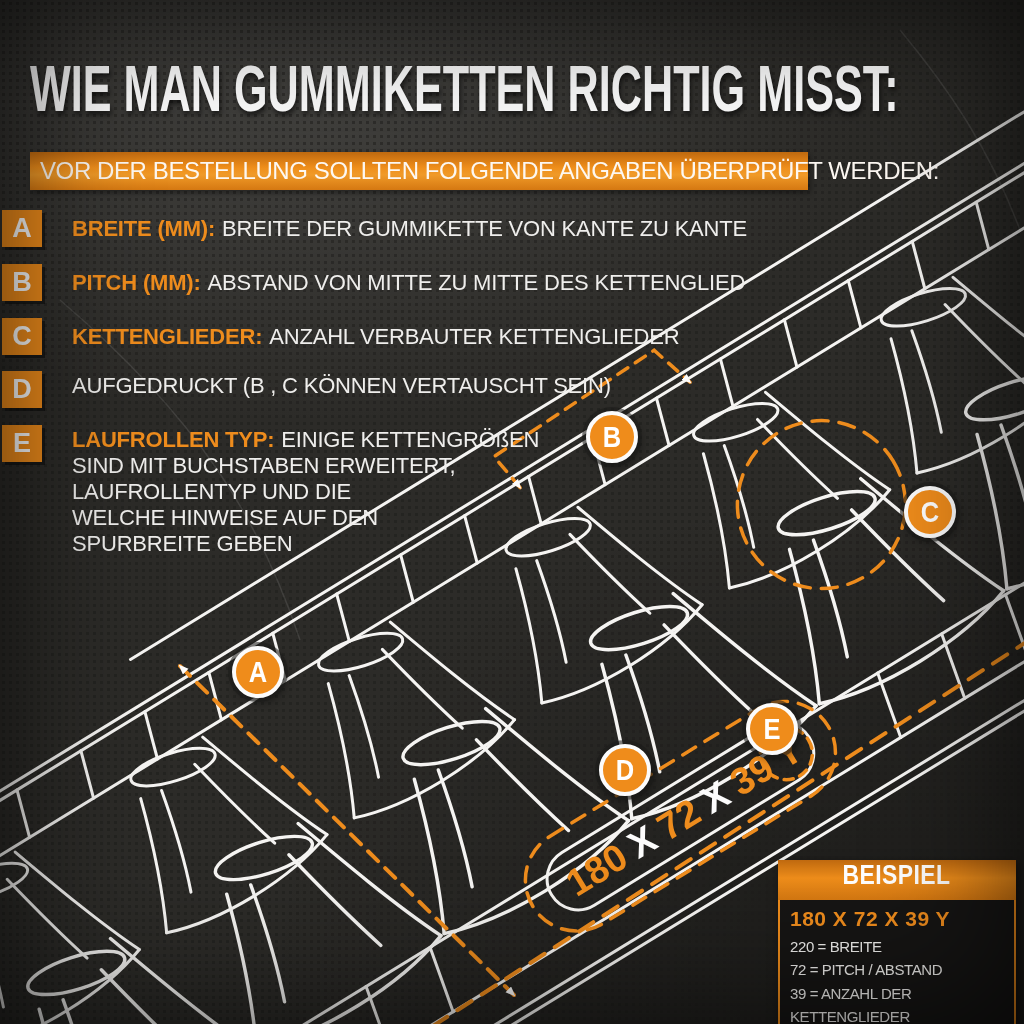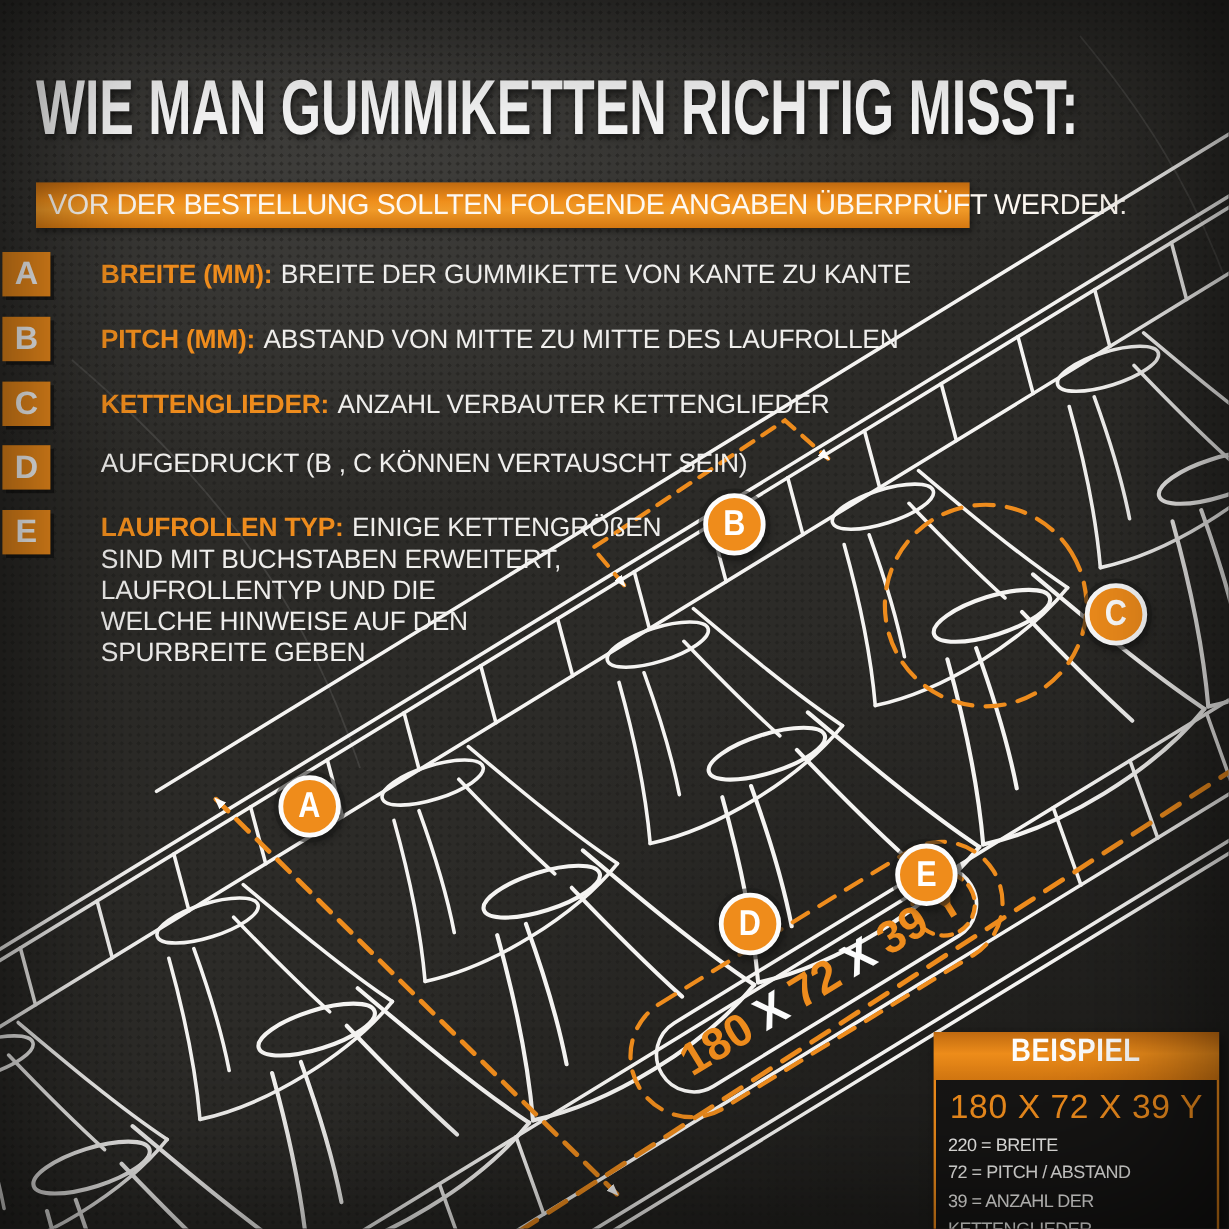"BREITE (MM): BREITE DER GUMMIKETTE" .item-text { left: 84px -> 72px }
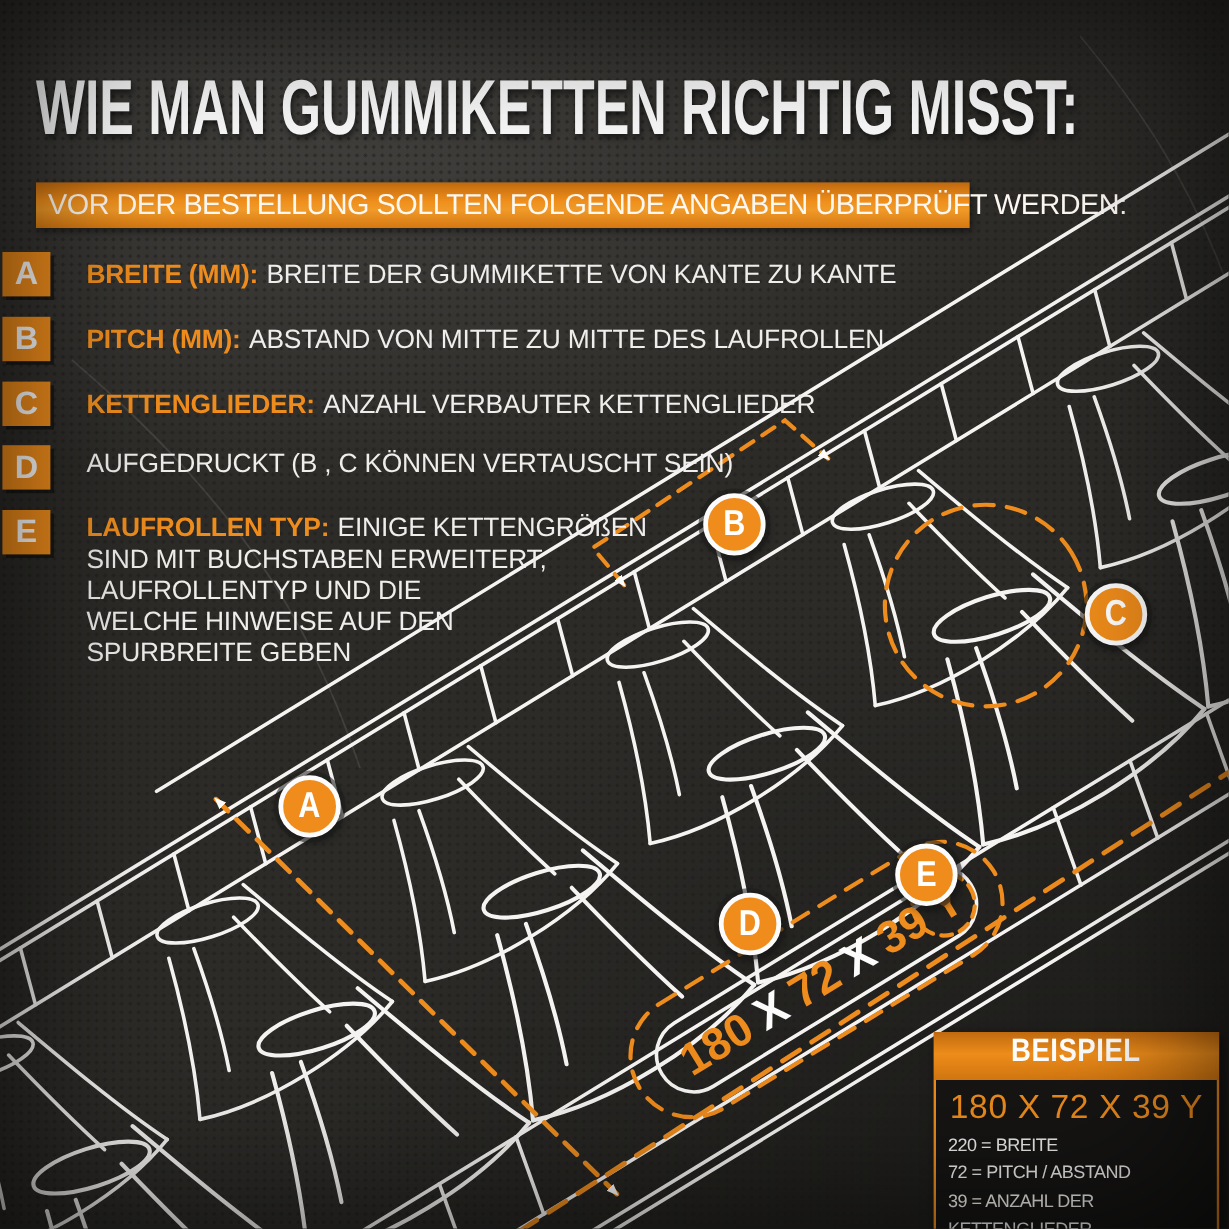"ABSTAND VON MITTE ZU MITTE" span { text: LAUFROLLEN -> KETTENGLIED }
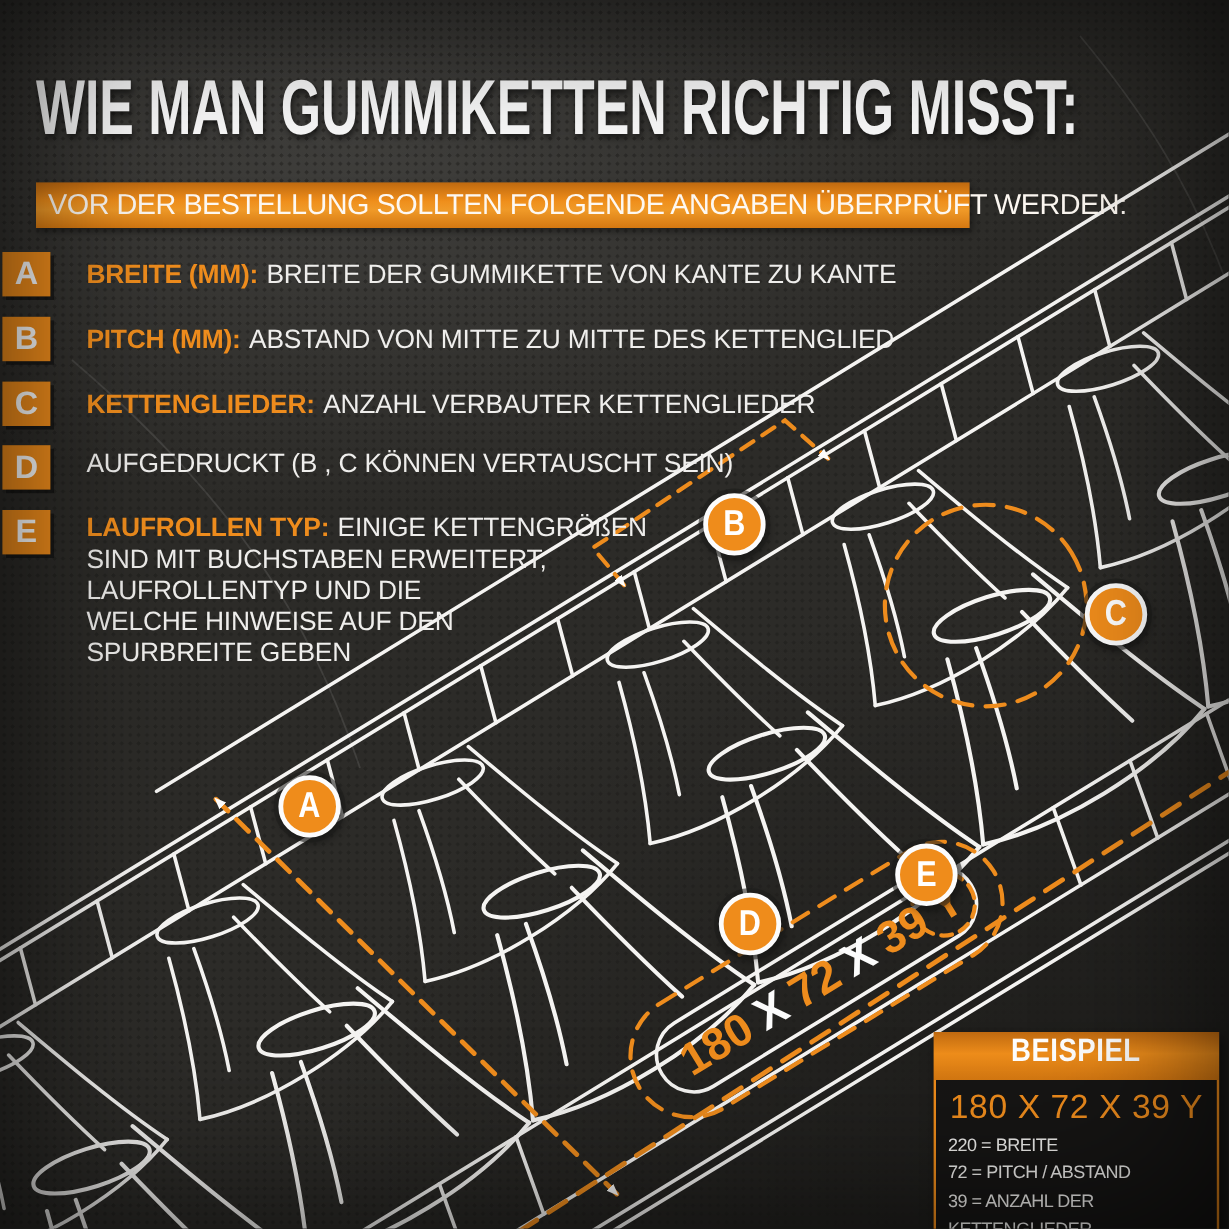"180 X 72 X 39" .example .size { font-size: 28px -> 21px; font-weight: 400 -> 700; text-align: center -> left }
